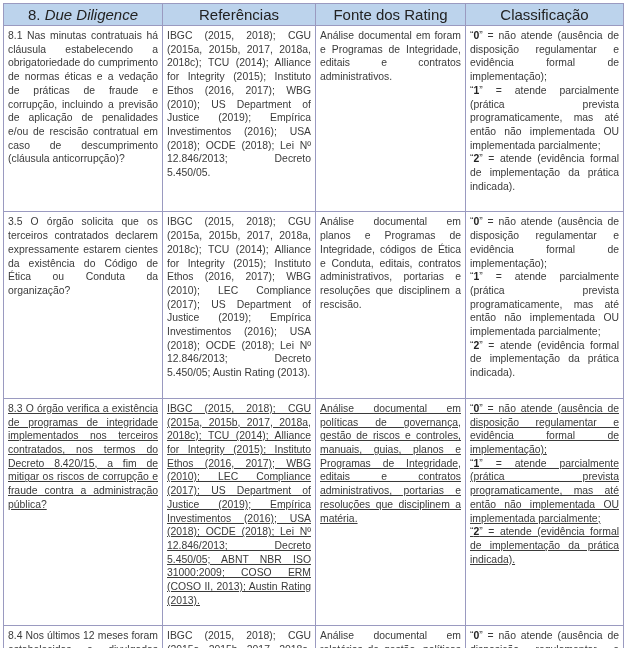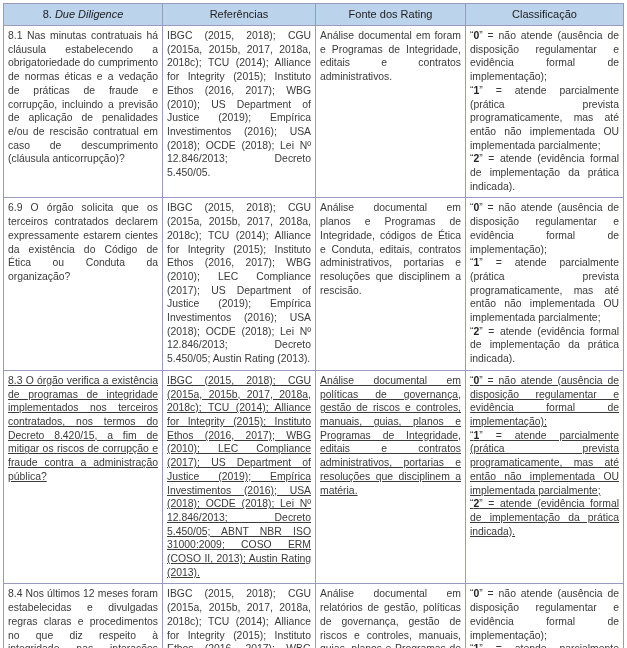"8. Due Diligence" table.dd thead th { font-size: 11px -> 15px }
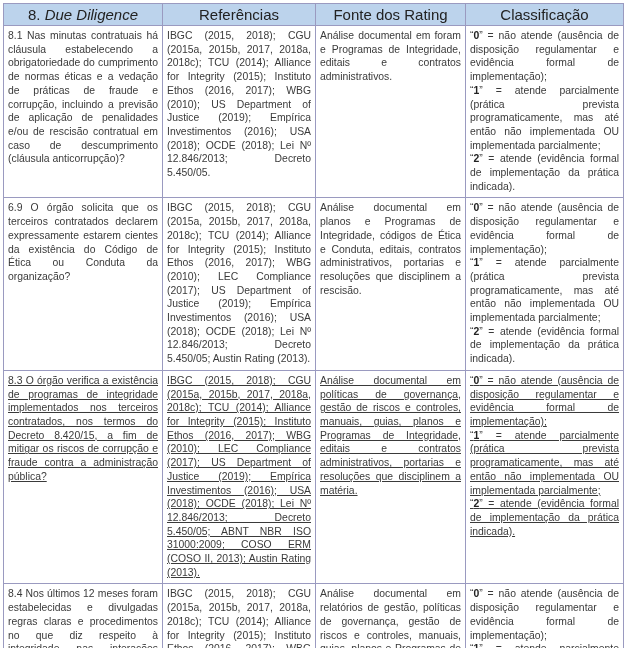"8.1 Nas minutas contratuais há" table.dd th, table.dd td { padding: 3px 4px 4px 4px -> 3px 4px 18px 4px }
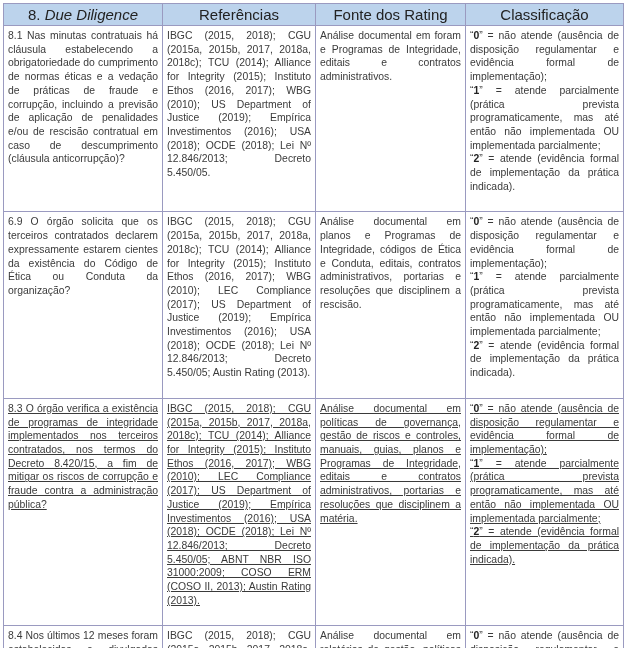"6.9 O órgão solicita que" td { text: 6.9 -> 3.5 }
